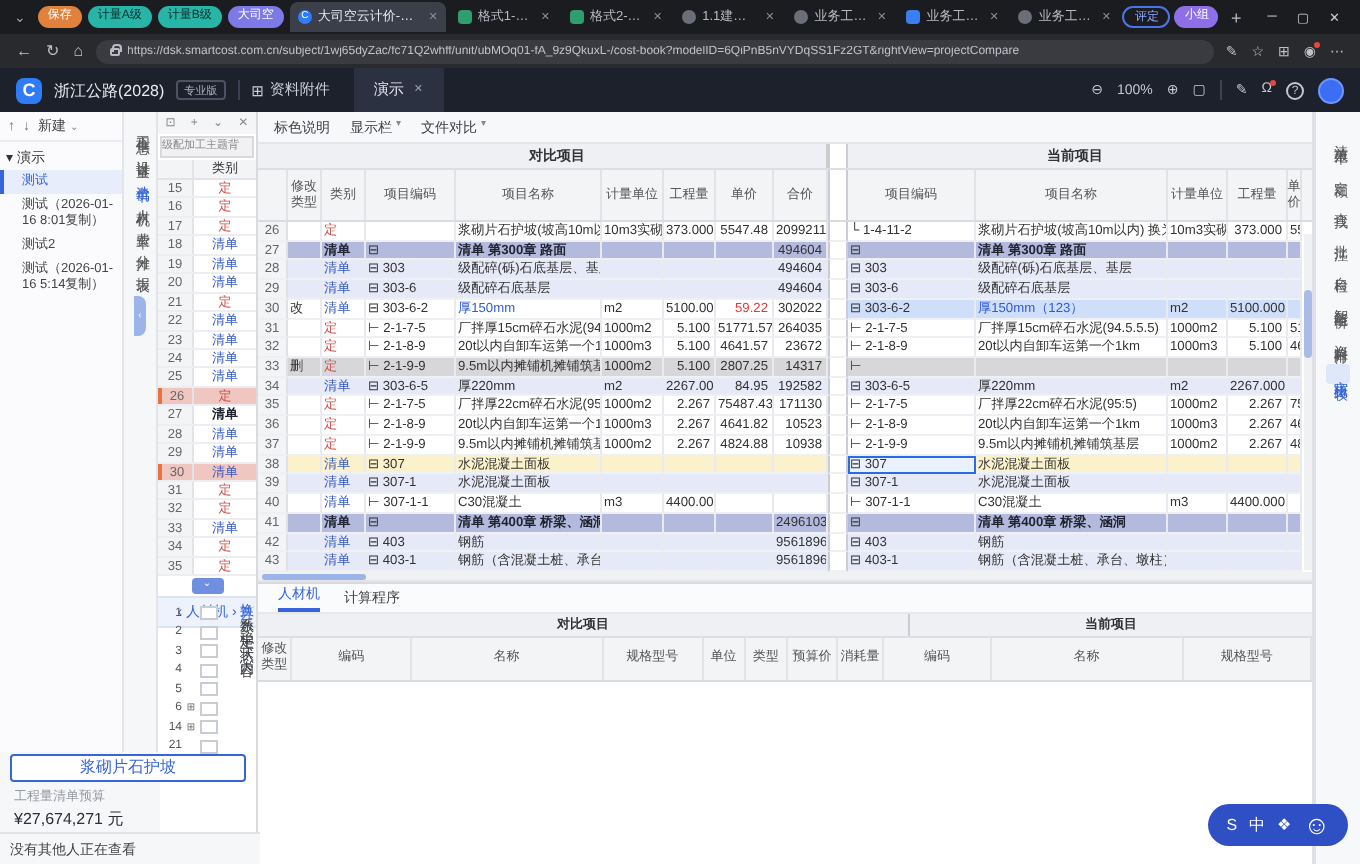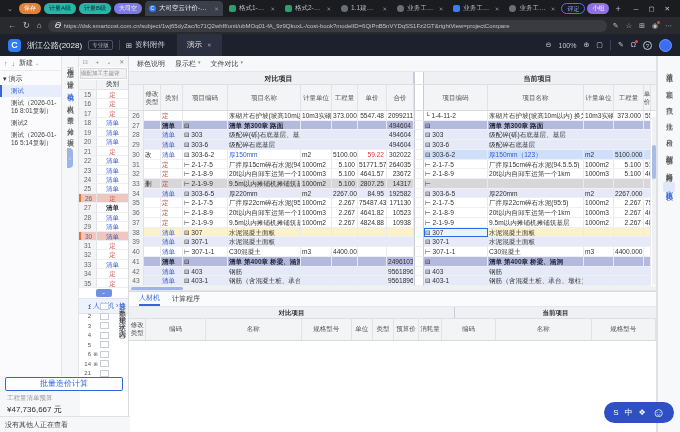"批量造价计算" div { text: 批量造价计算 -> 浆砌片石护坡 }
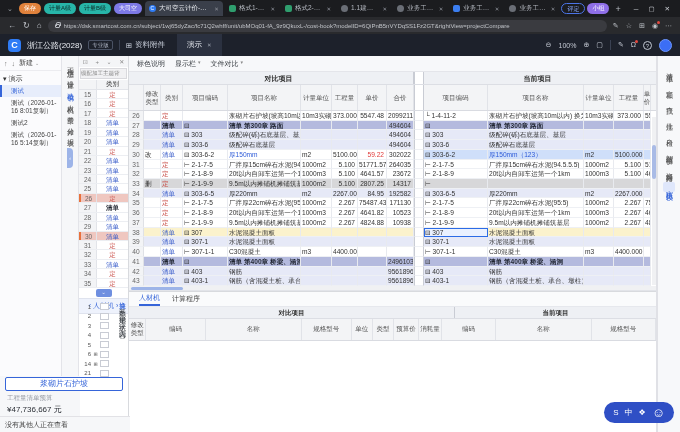"¥47,736,667 元" div { text: ¥47,736,667 -> ¥27,674,271 }
